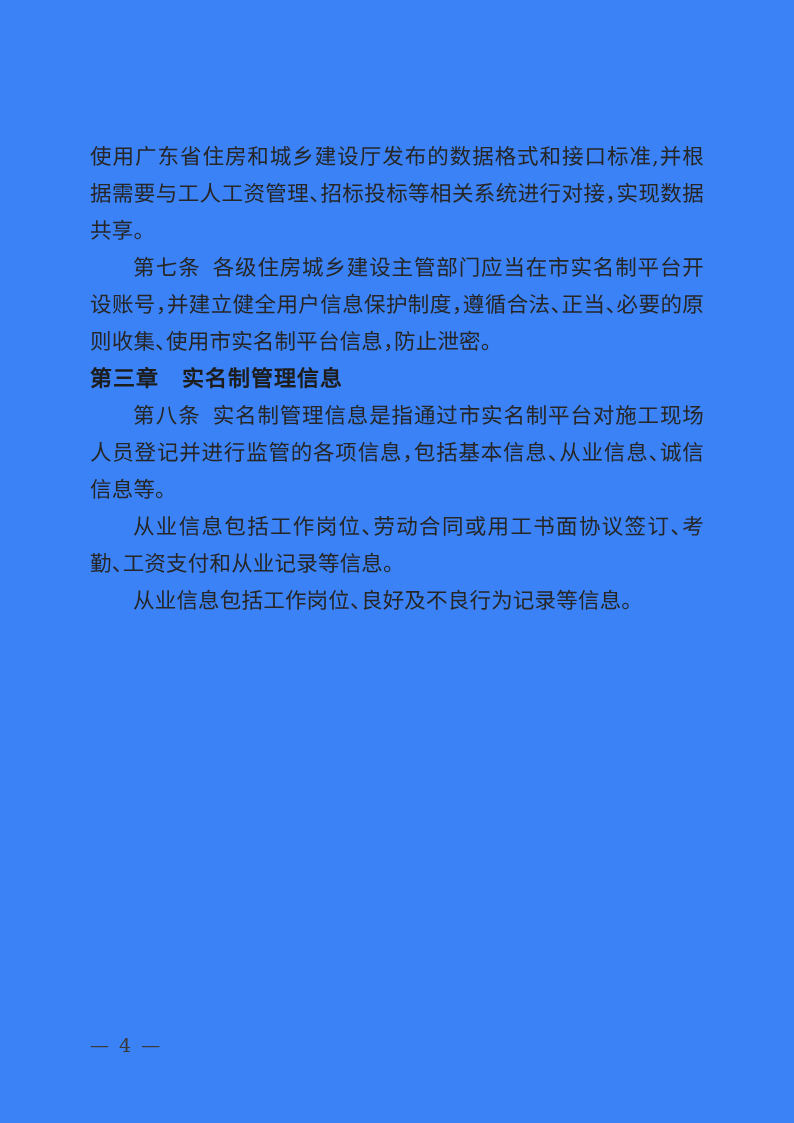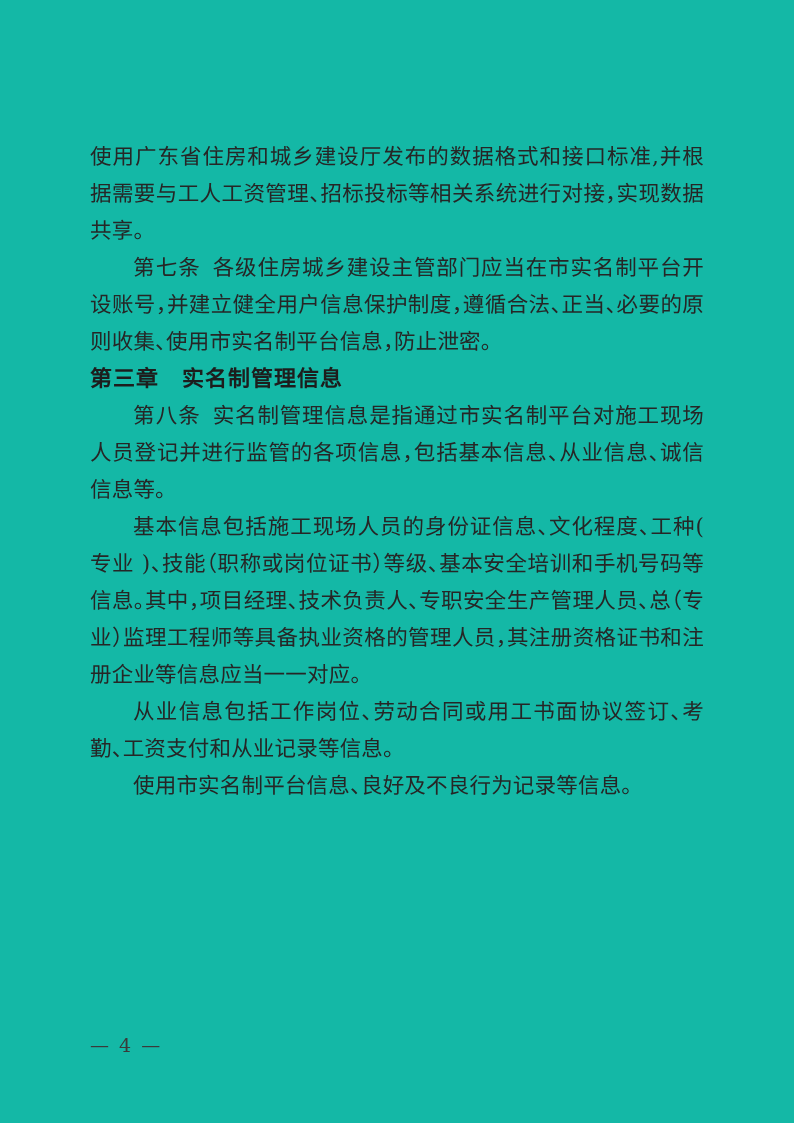"使用广东省住房和城乡建设厅发布的数据格式和接口标准,并根据需要与工人工资管理、招" .page { background: #14b8a6 -> #3b82f6 }
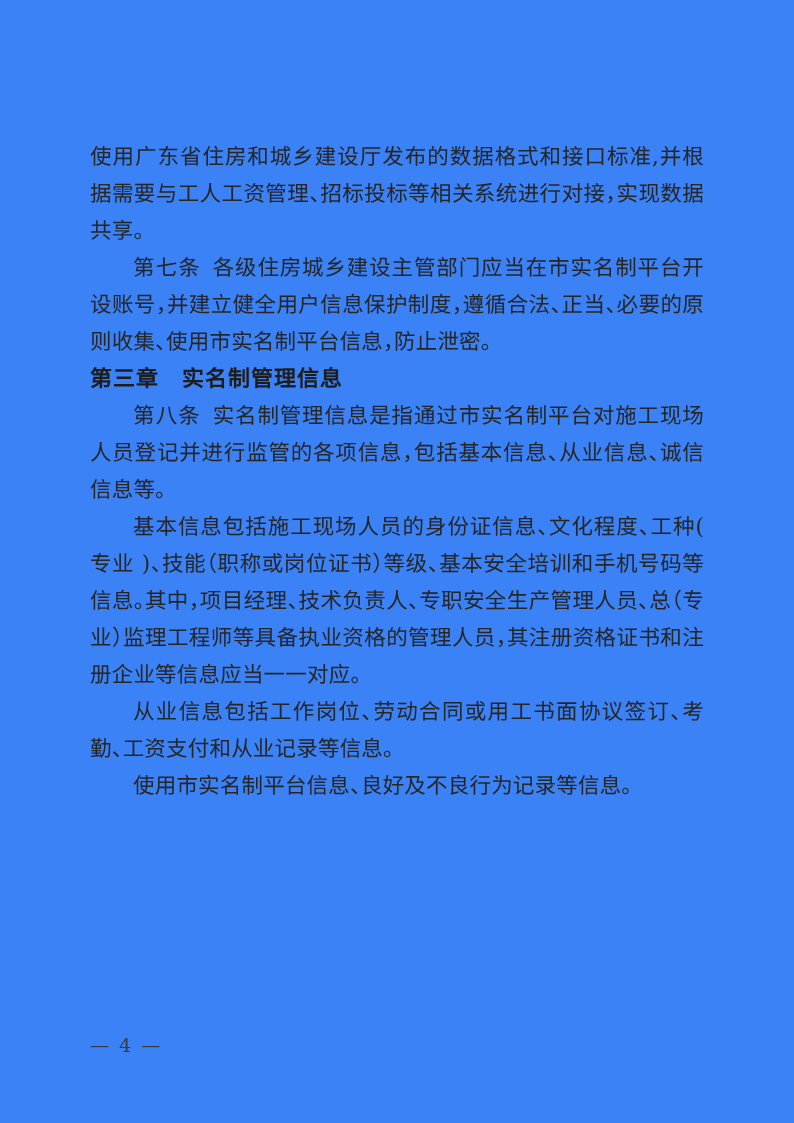"基本信息包括施工现场人员的身份证信息、文化程度、工种( 专业" p.para { html: <p><span>基本信息包括施工现场人员的身份证信息、文化程度、工种( 专业 )、技能（职称或岗位证书）等级、基本安全培训和手机号码等信息。其中，项目经理、技术负责人、专职安全生产管理人员、总（专业）监理工程师等具备执业资格的管理人员，其注册资格证书和注册企业等信息应当一一对应。</span></p> -> none }
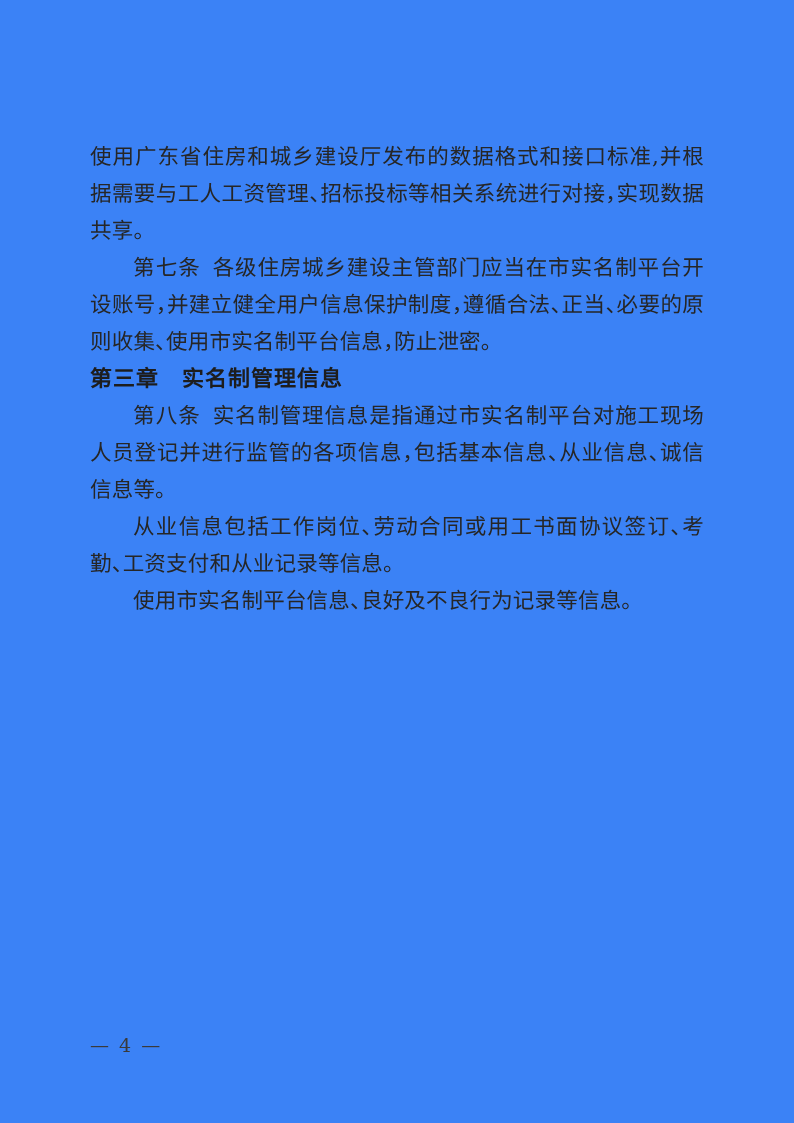"使用市实名制平台信息、良好及不良行为记录等信息。" span { text: 使用市实名制平台信息 -> 从业信息包括工作岗位 }
